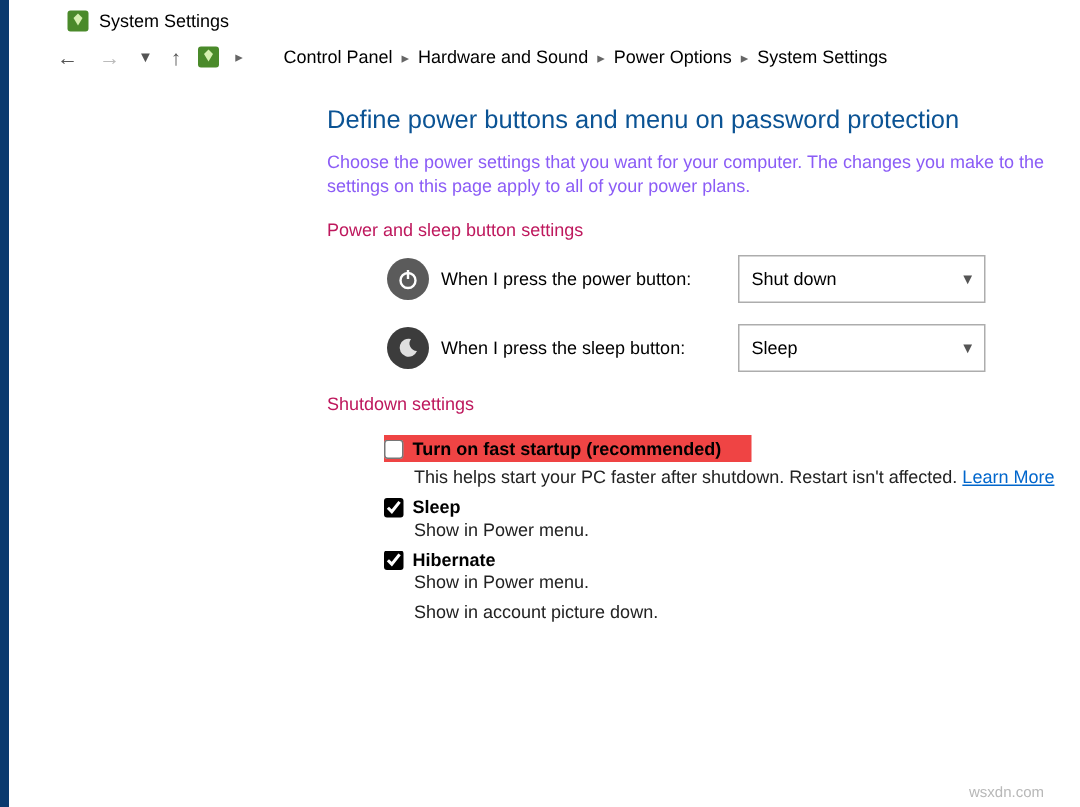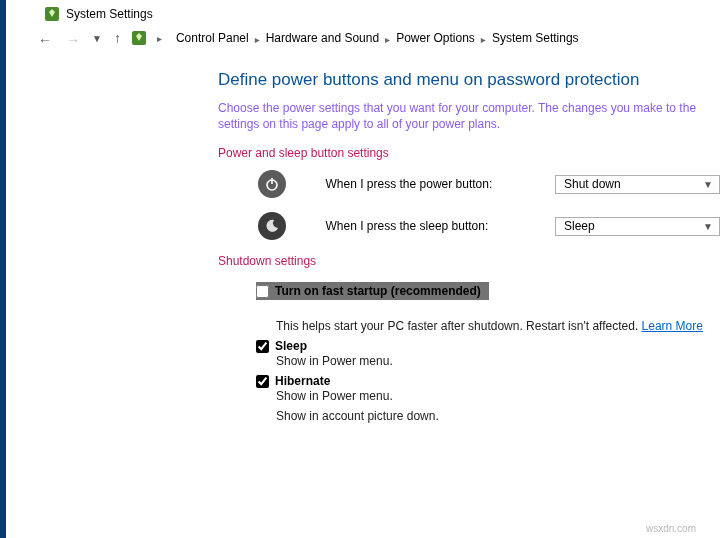"Control Panel" .breadcrumb { margin-left: 4px -> 17px }
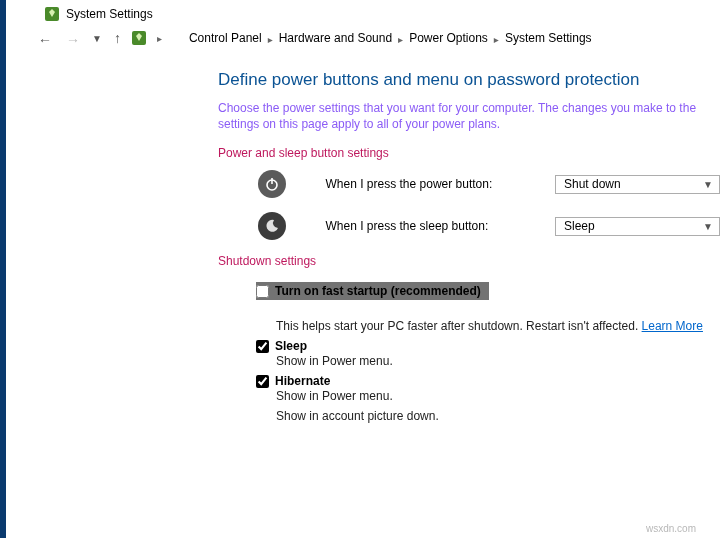"When I press the power" .btn-row { justify-content: space-between -> none }
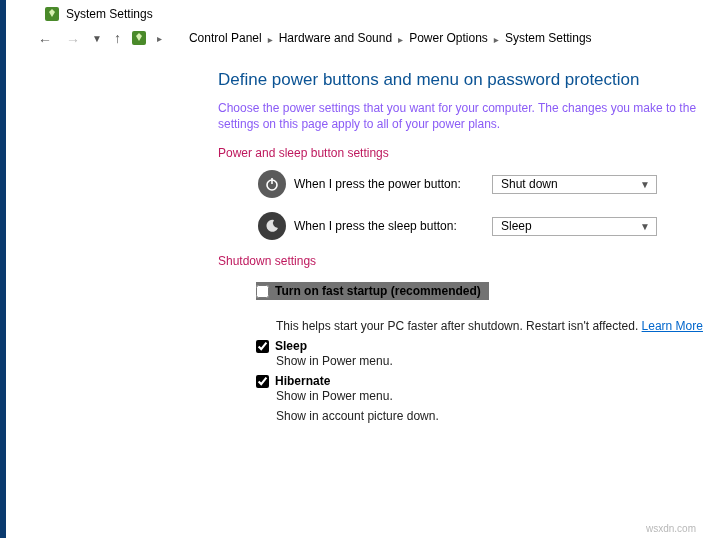"Shut down" .dropdown { height: 19px -> 32px }
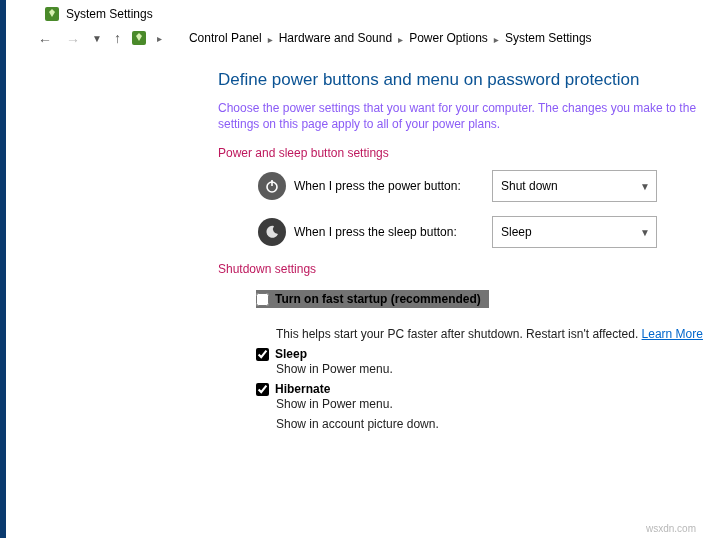"Turn on fast startup (recommended)" .highlight-row { background: #737373 -> #ef4444; margin: 4px 0 18px 38px -> 4px 0 2px 38px; padding: 2px 8px 2px 0 -> 2px 20px 2px 0 }
